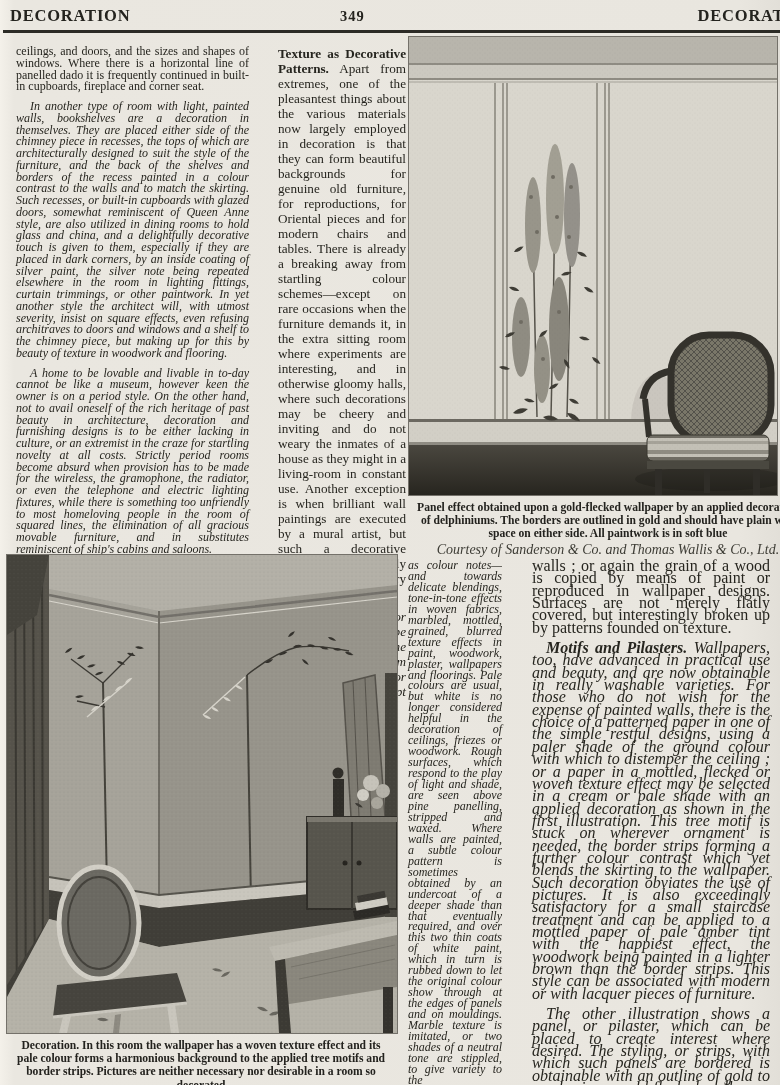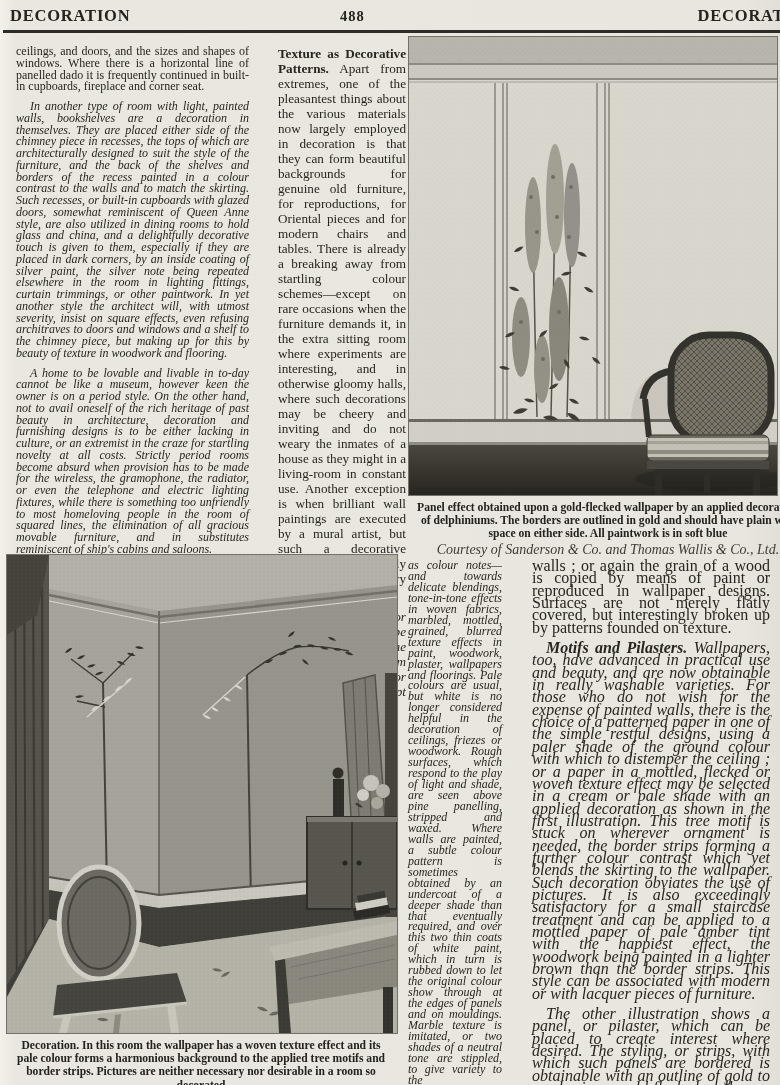"488" div.page-num { text: 488 -> 349 }
